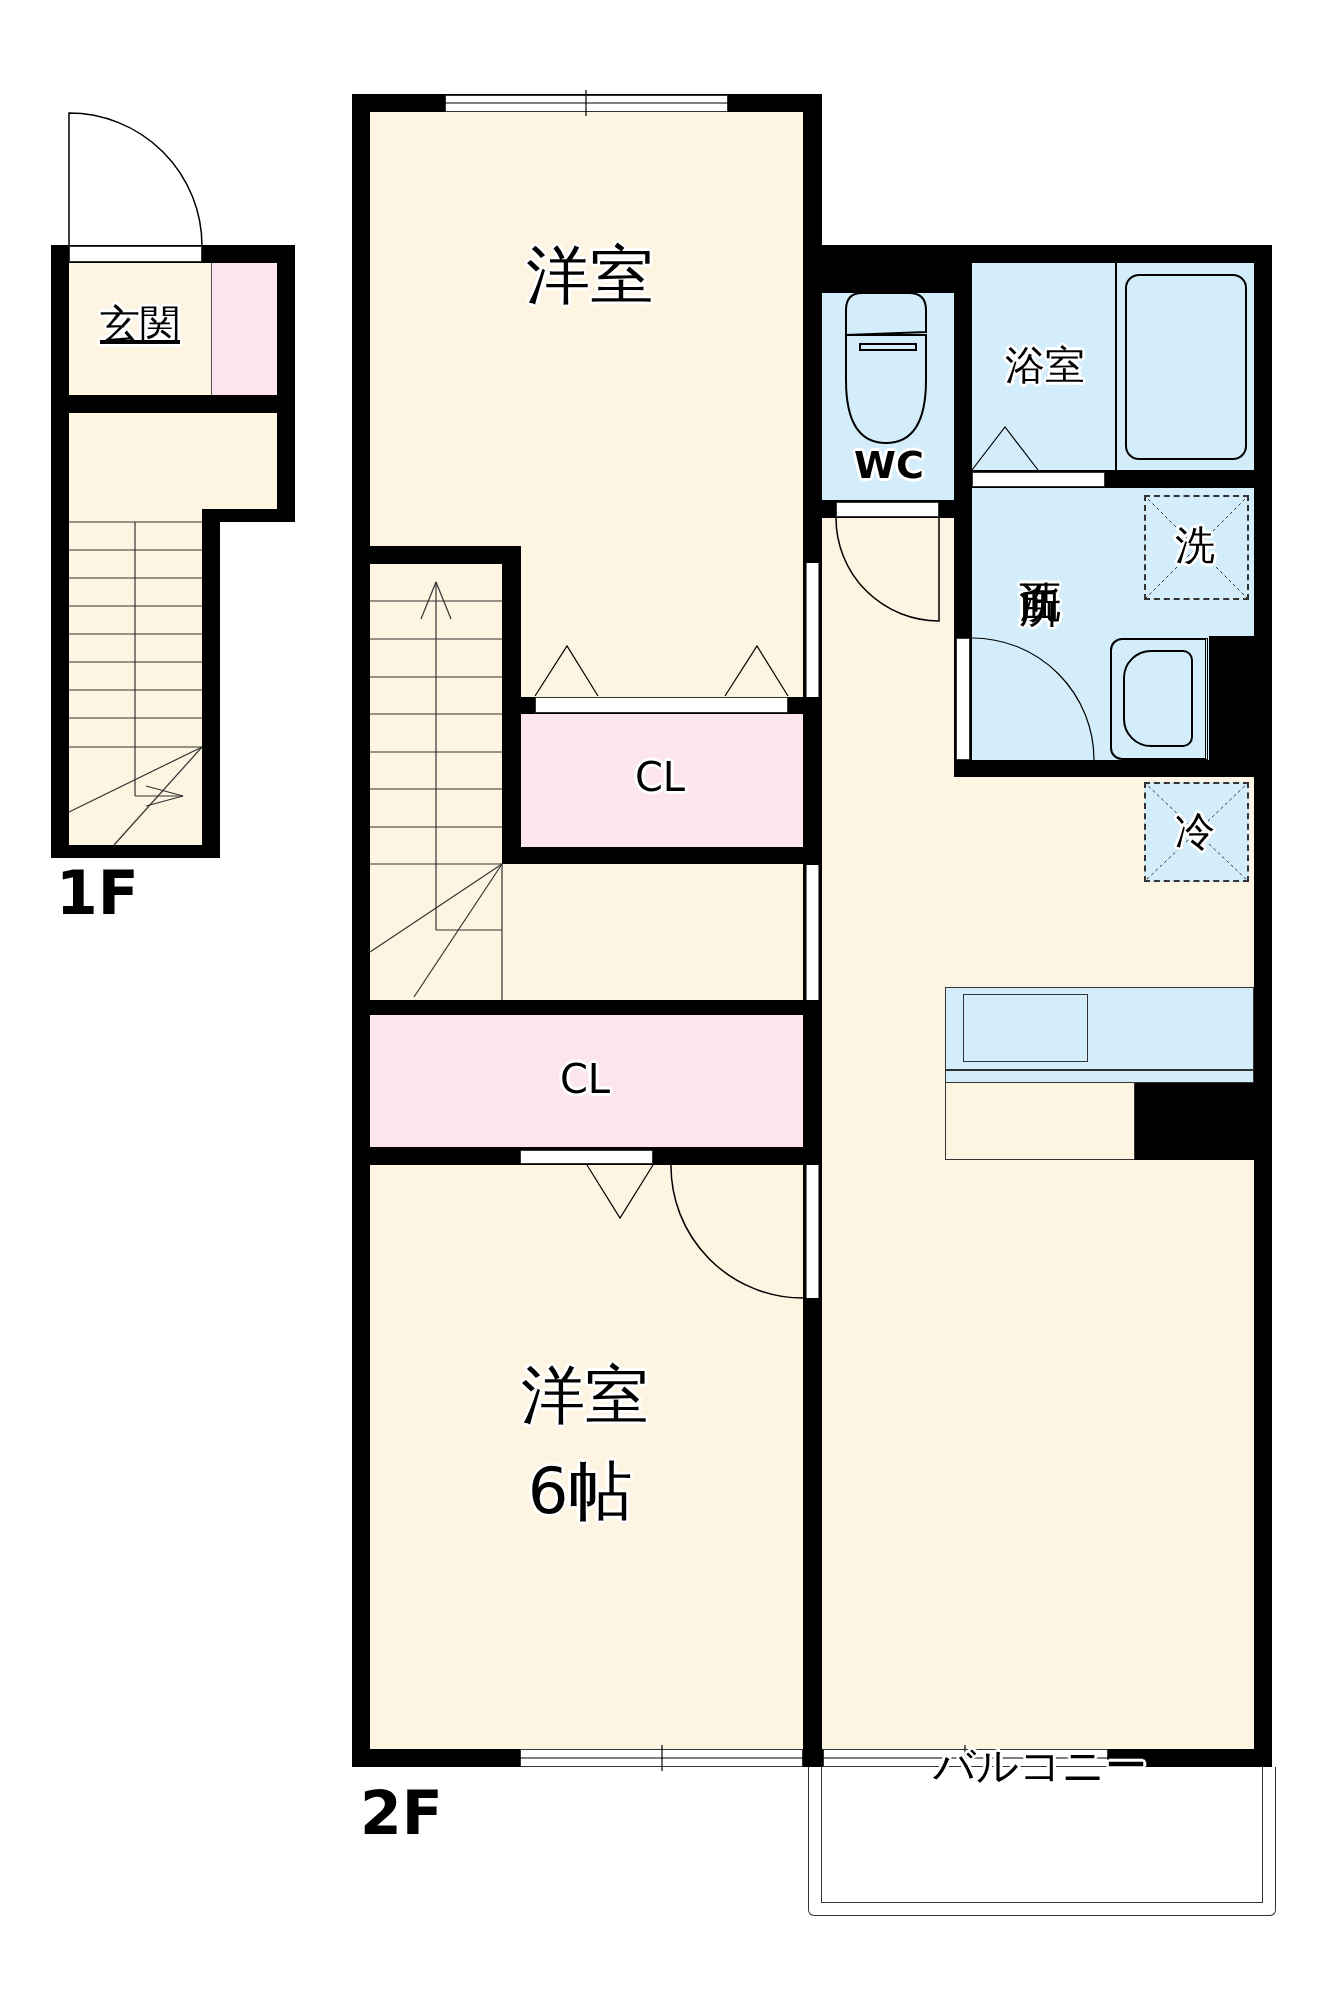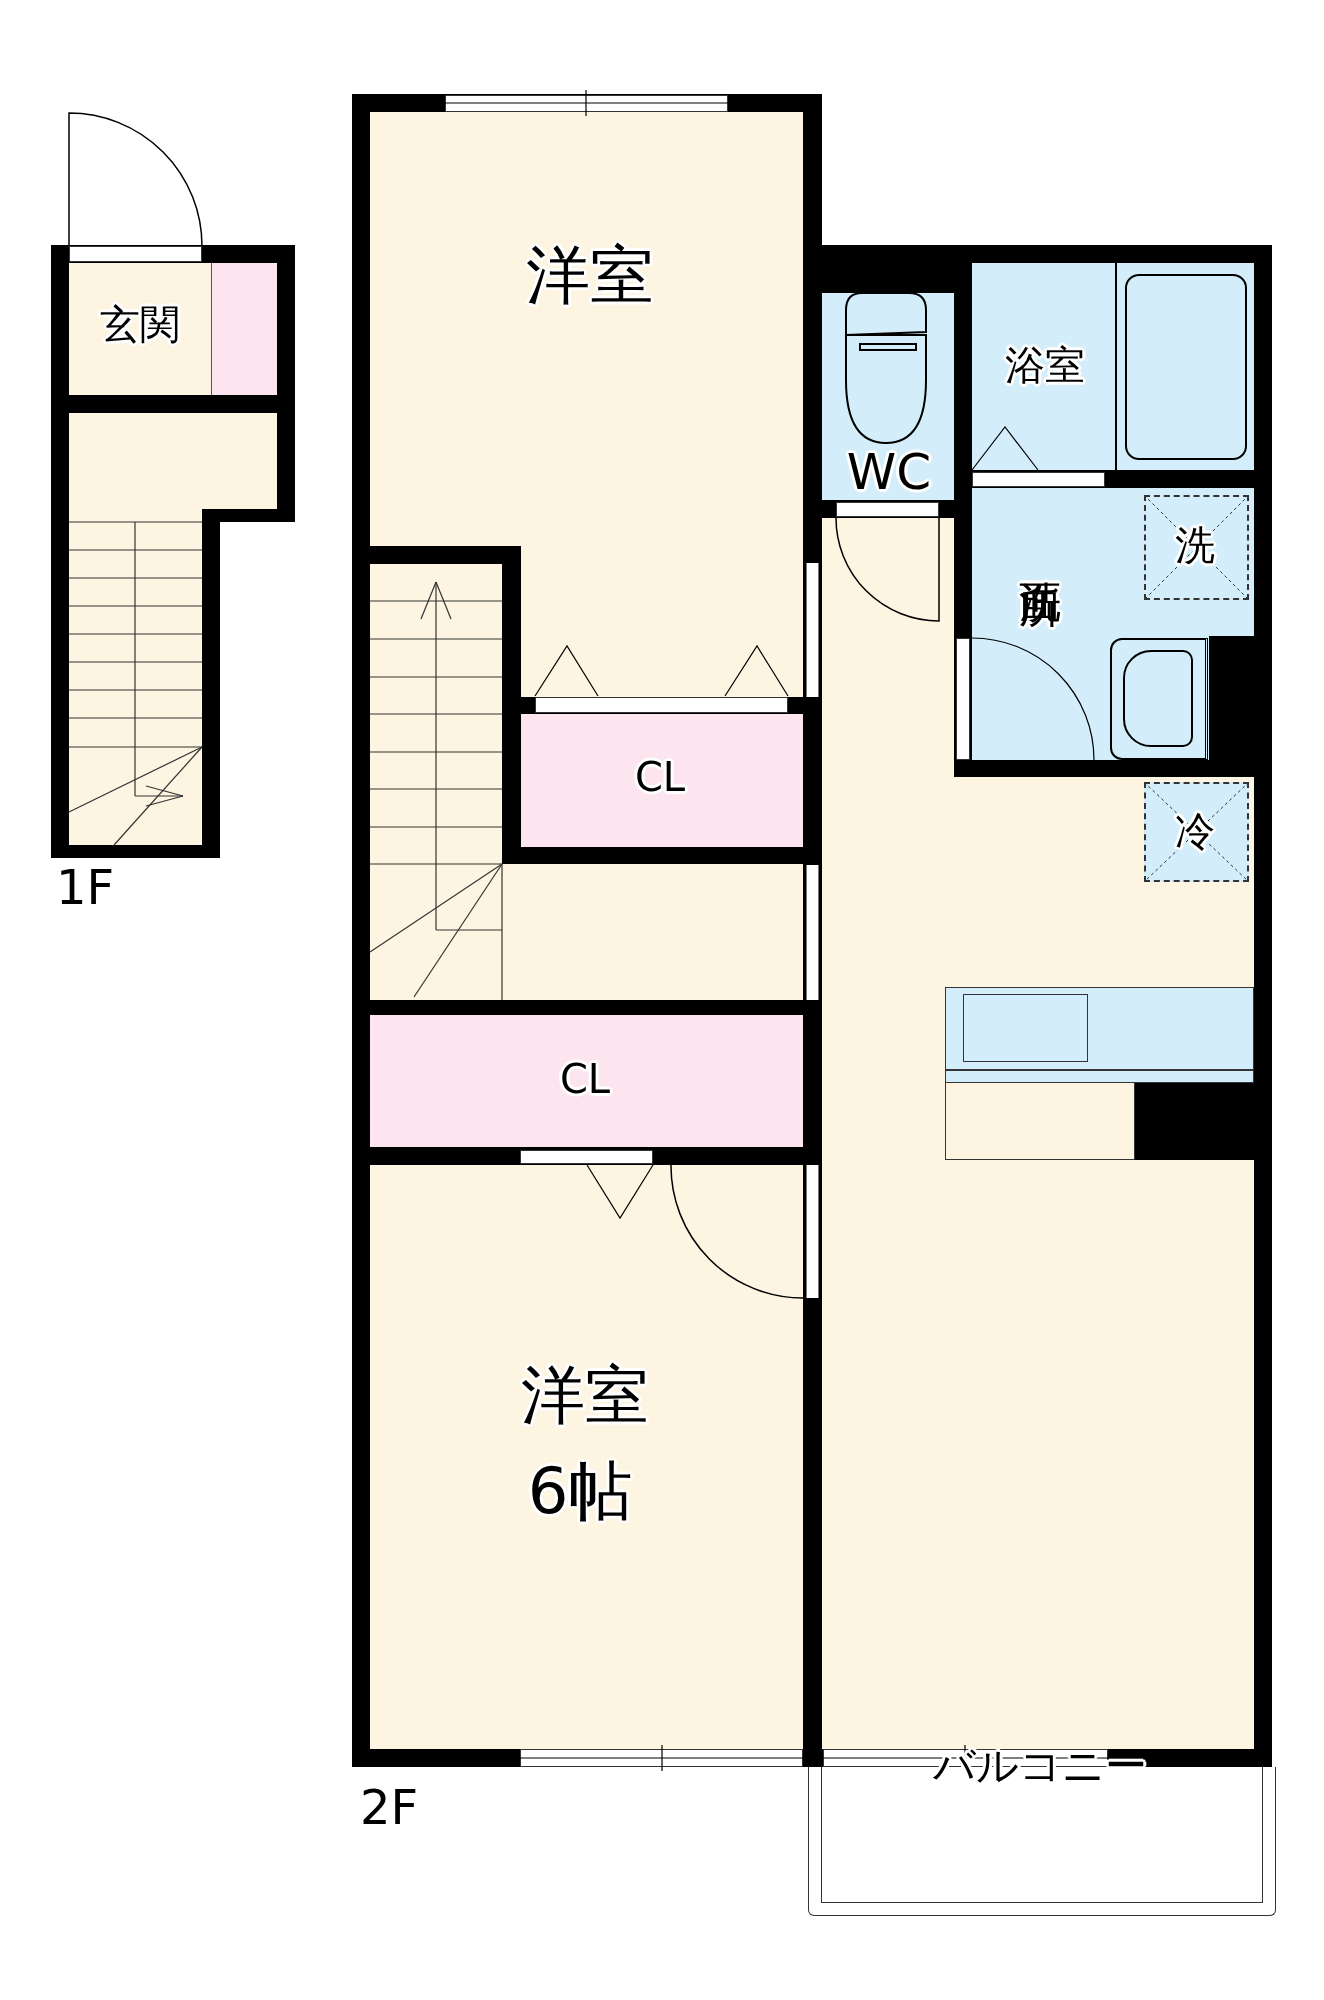"玄関" div.label { text-decoration: none -> underline }
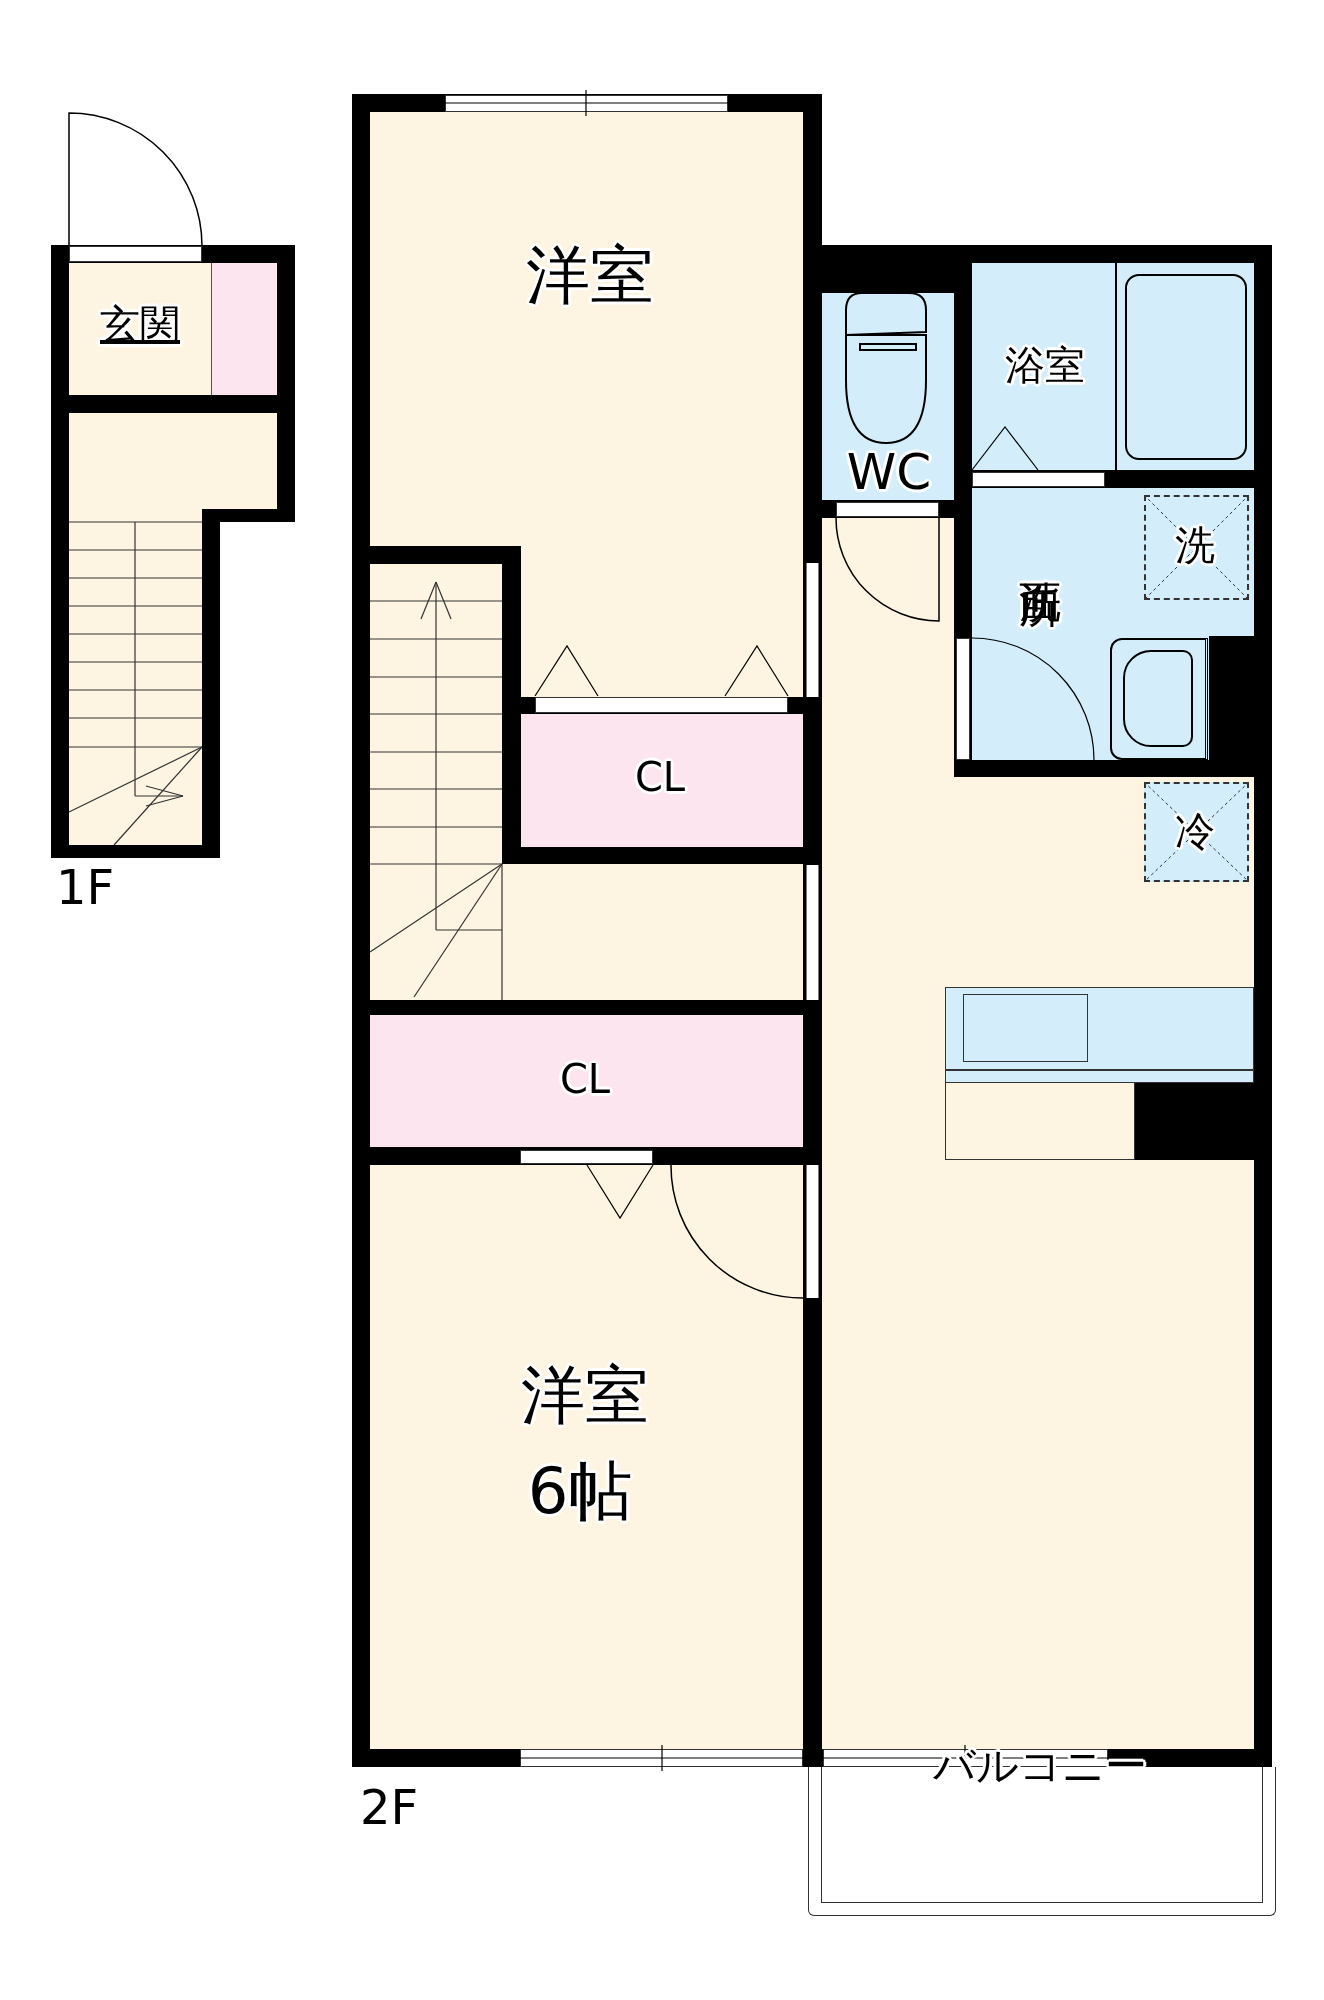"WC" div.label { font-size: 50px -> 38px; font-weight: none -> bold }
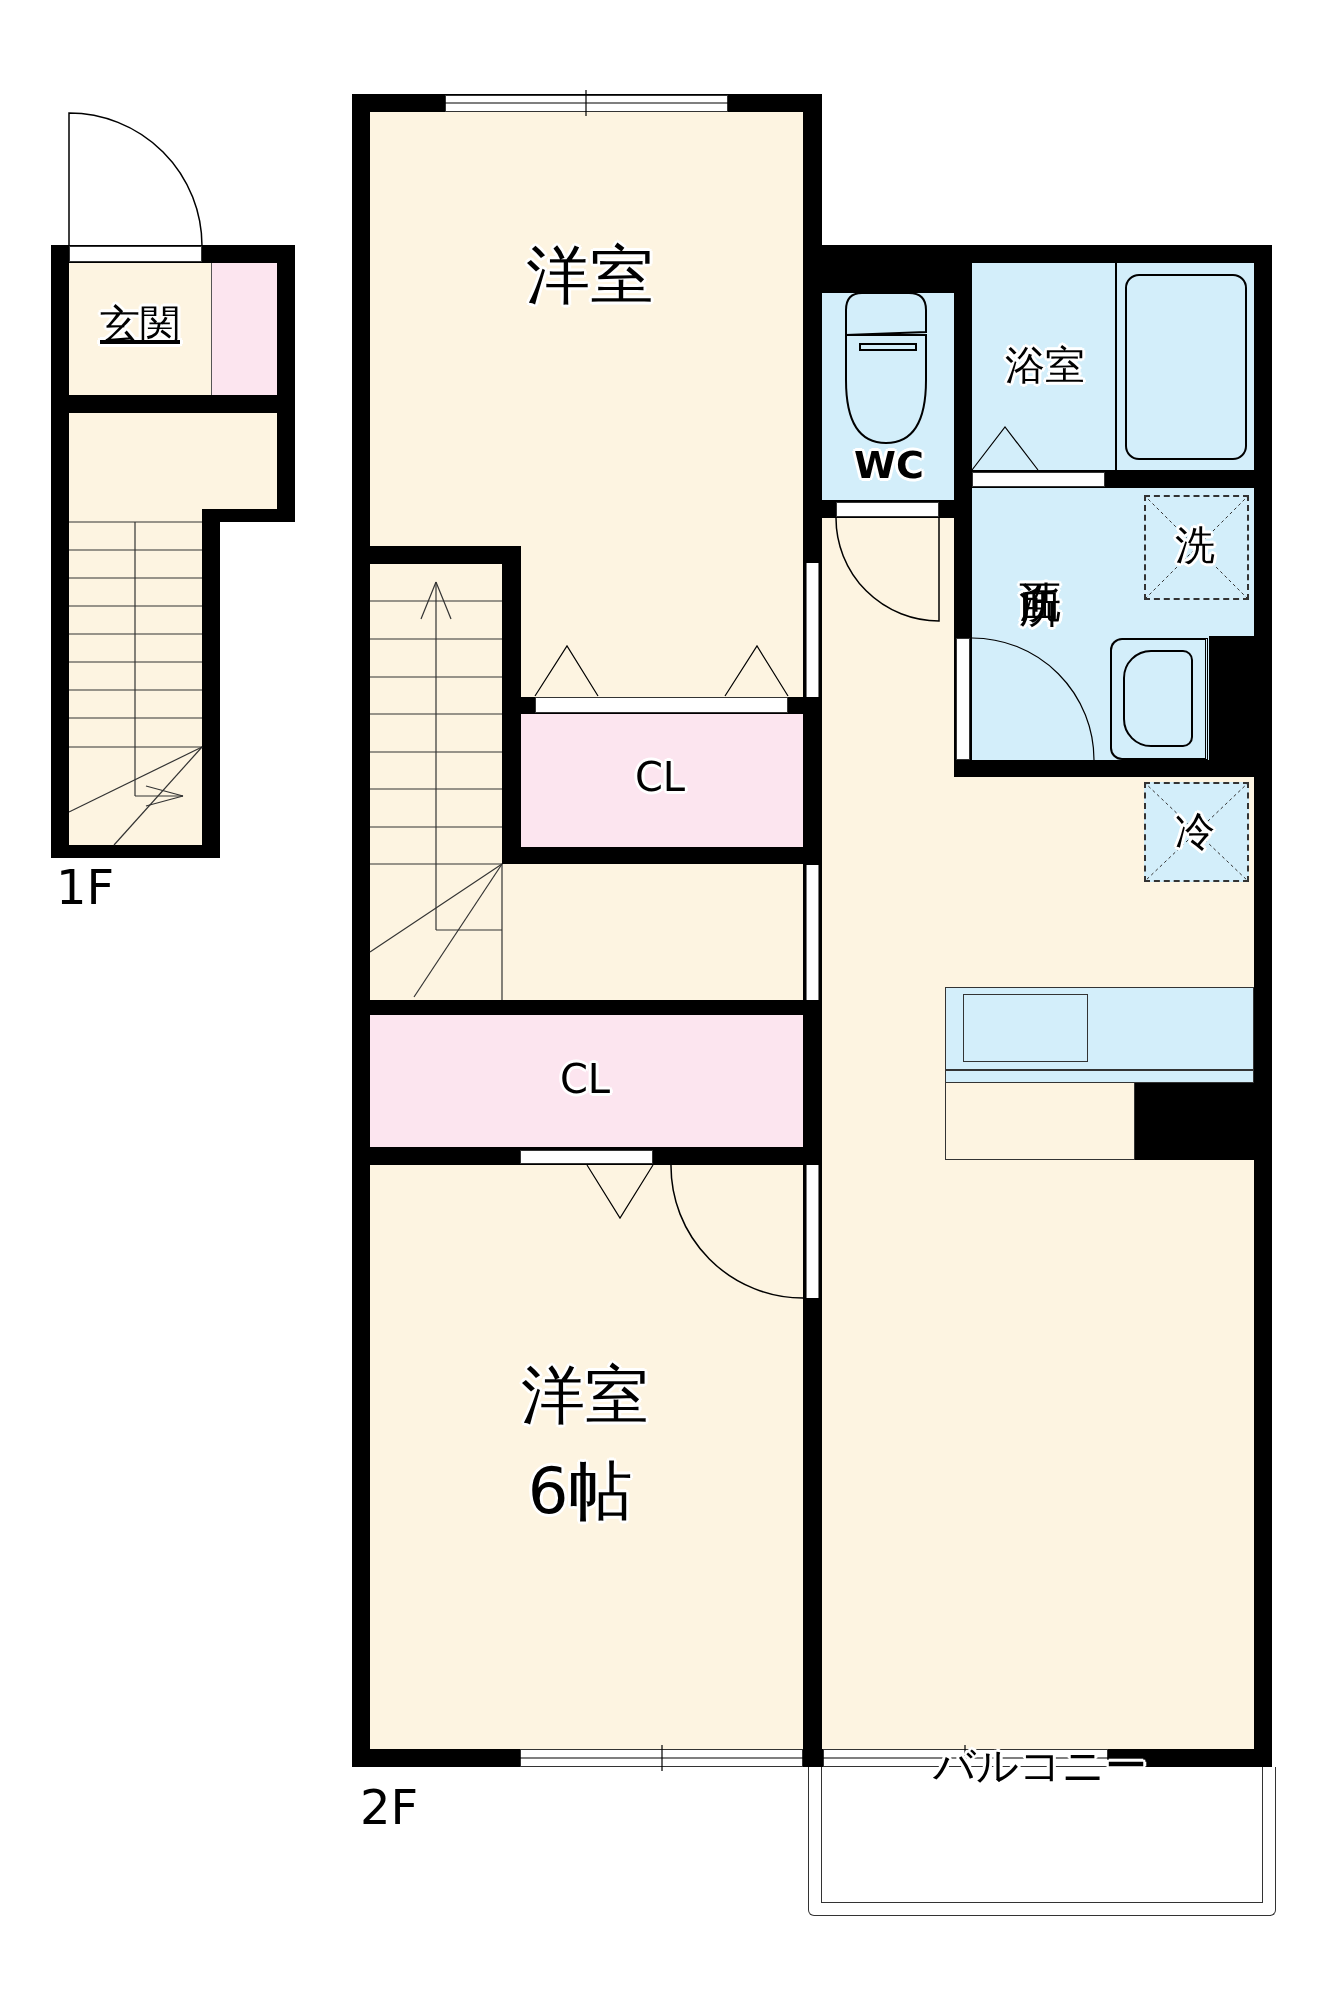"1F" .floor { font-size: 48px -> 60px; font-weight: none -> bold }
